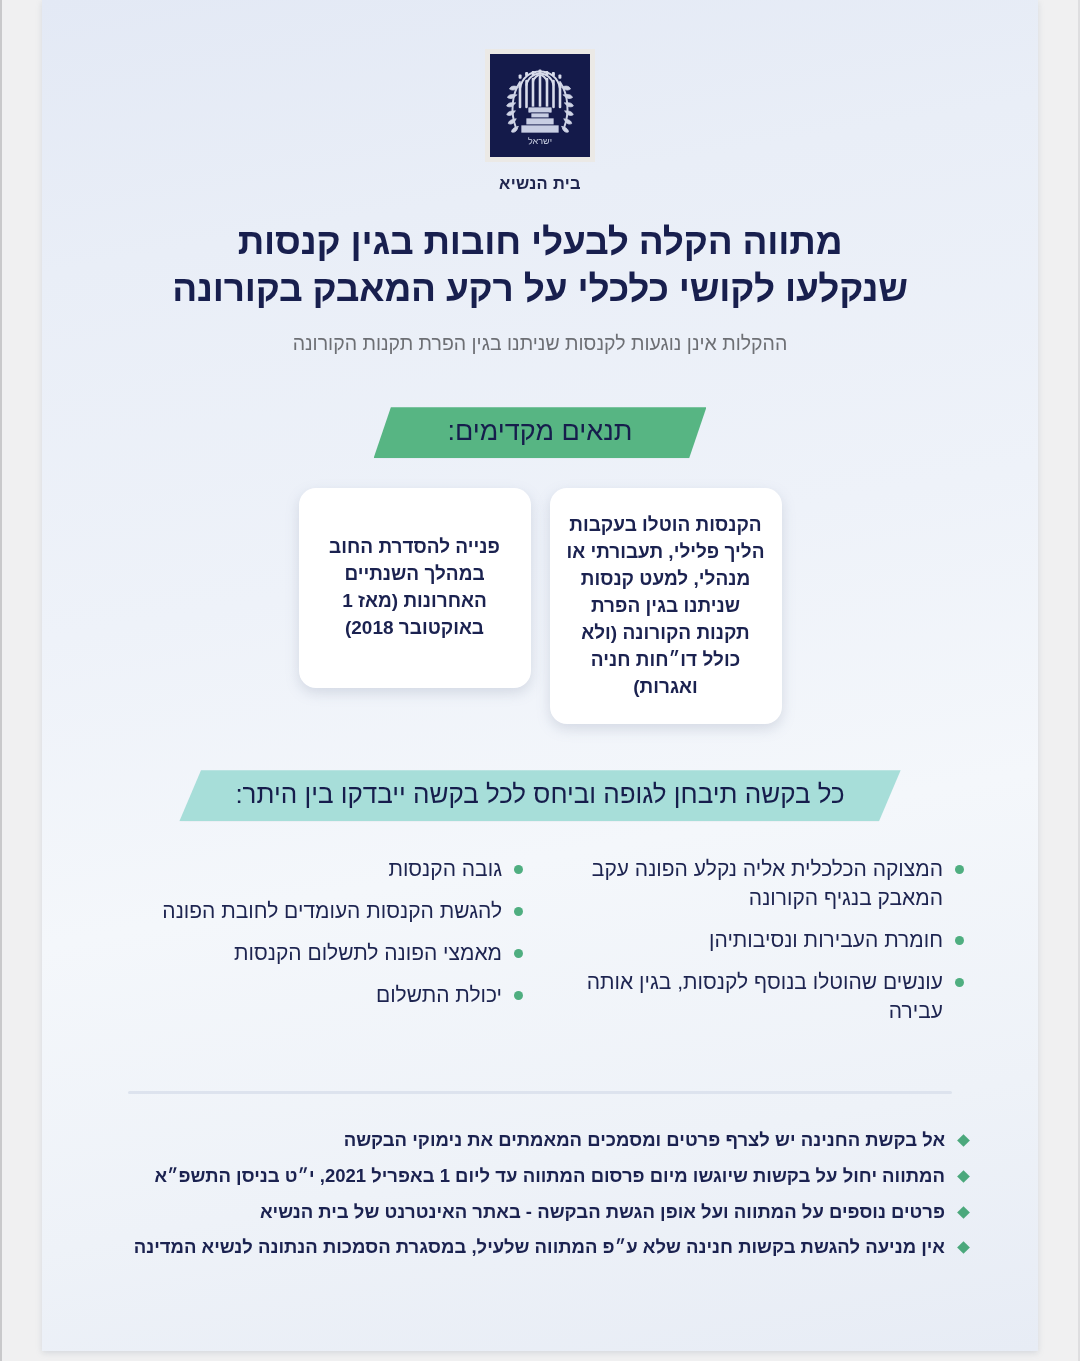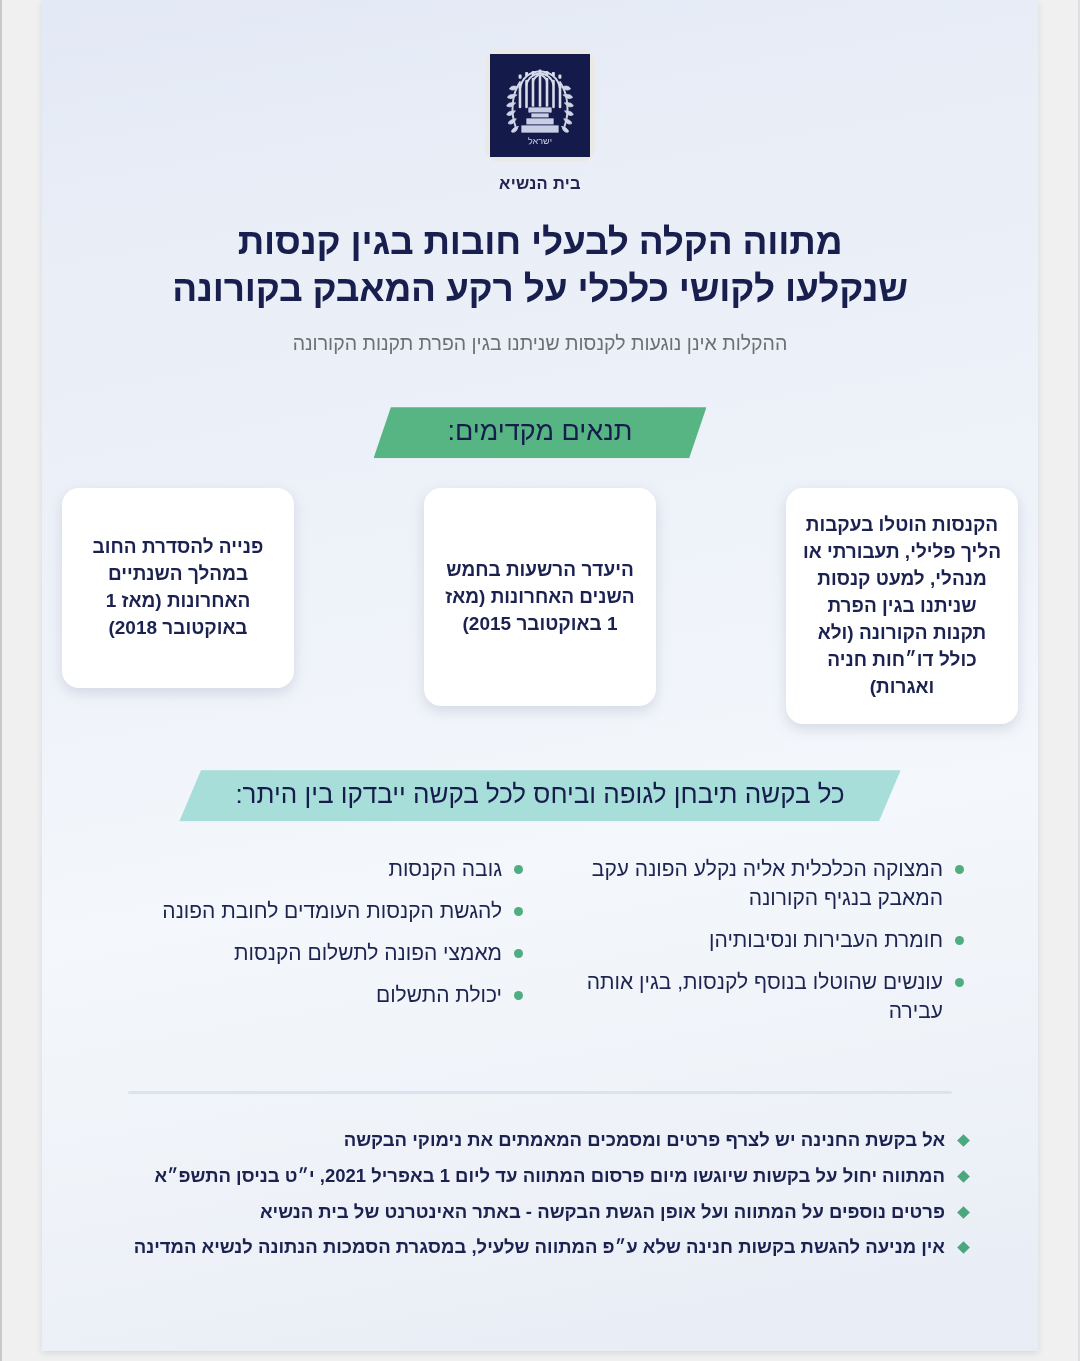"ישראל" .emblem-outer { border-radius: 14px -> none }
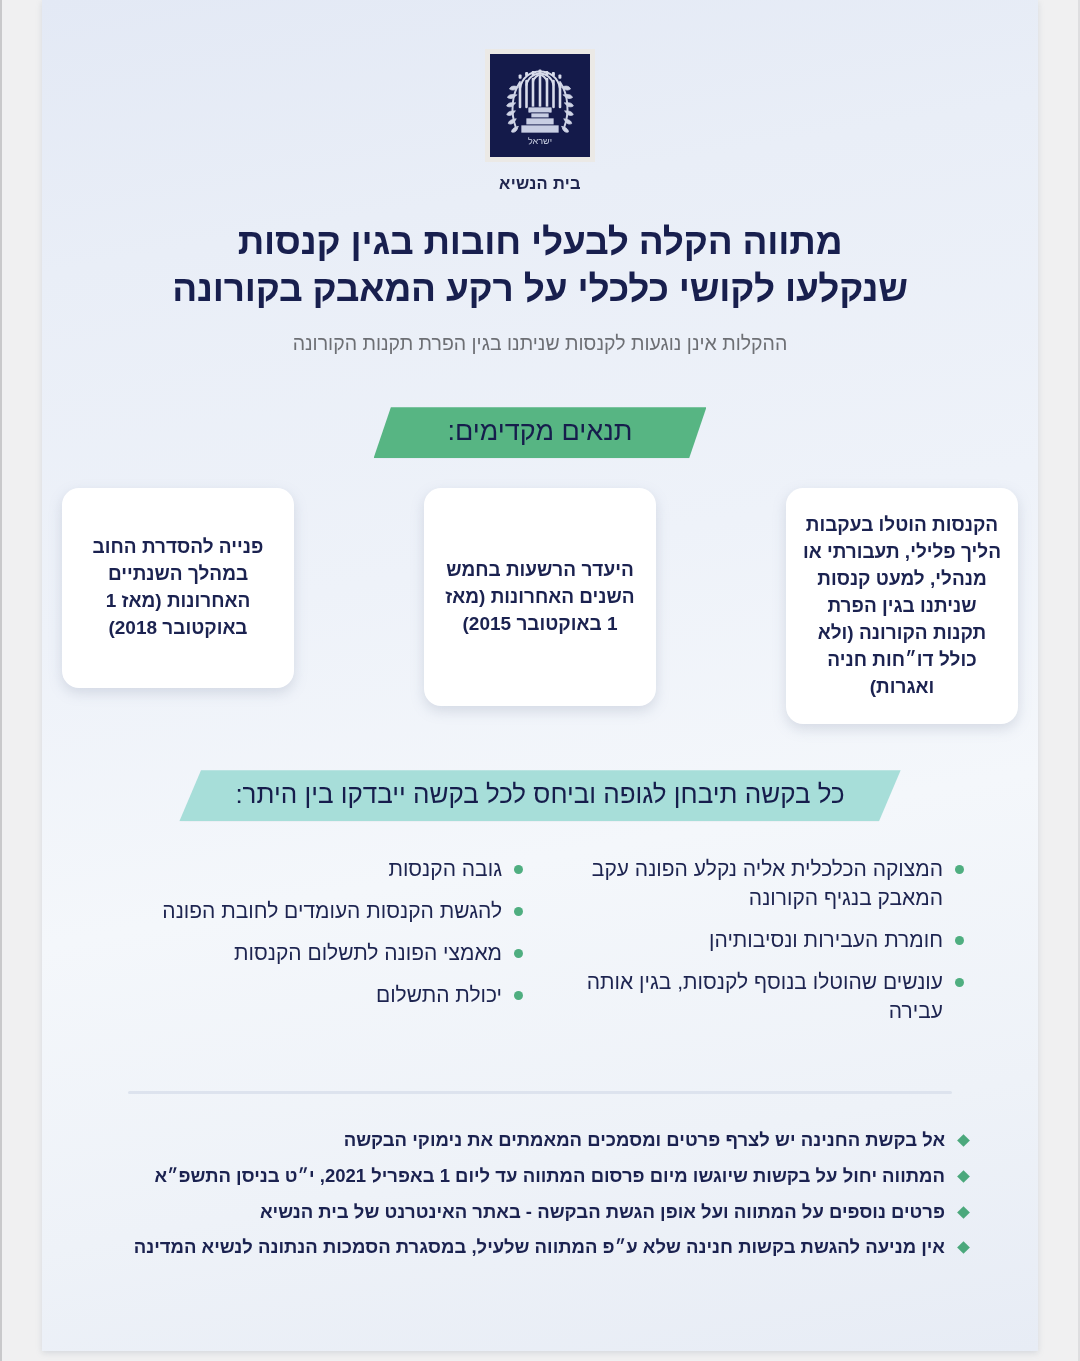"הקנסות הוטלו בעקבות הליך פלילי," .cards { gap: 13px -> 19px; justify-content: space-between -> center }
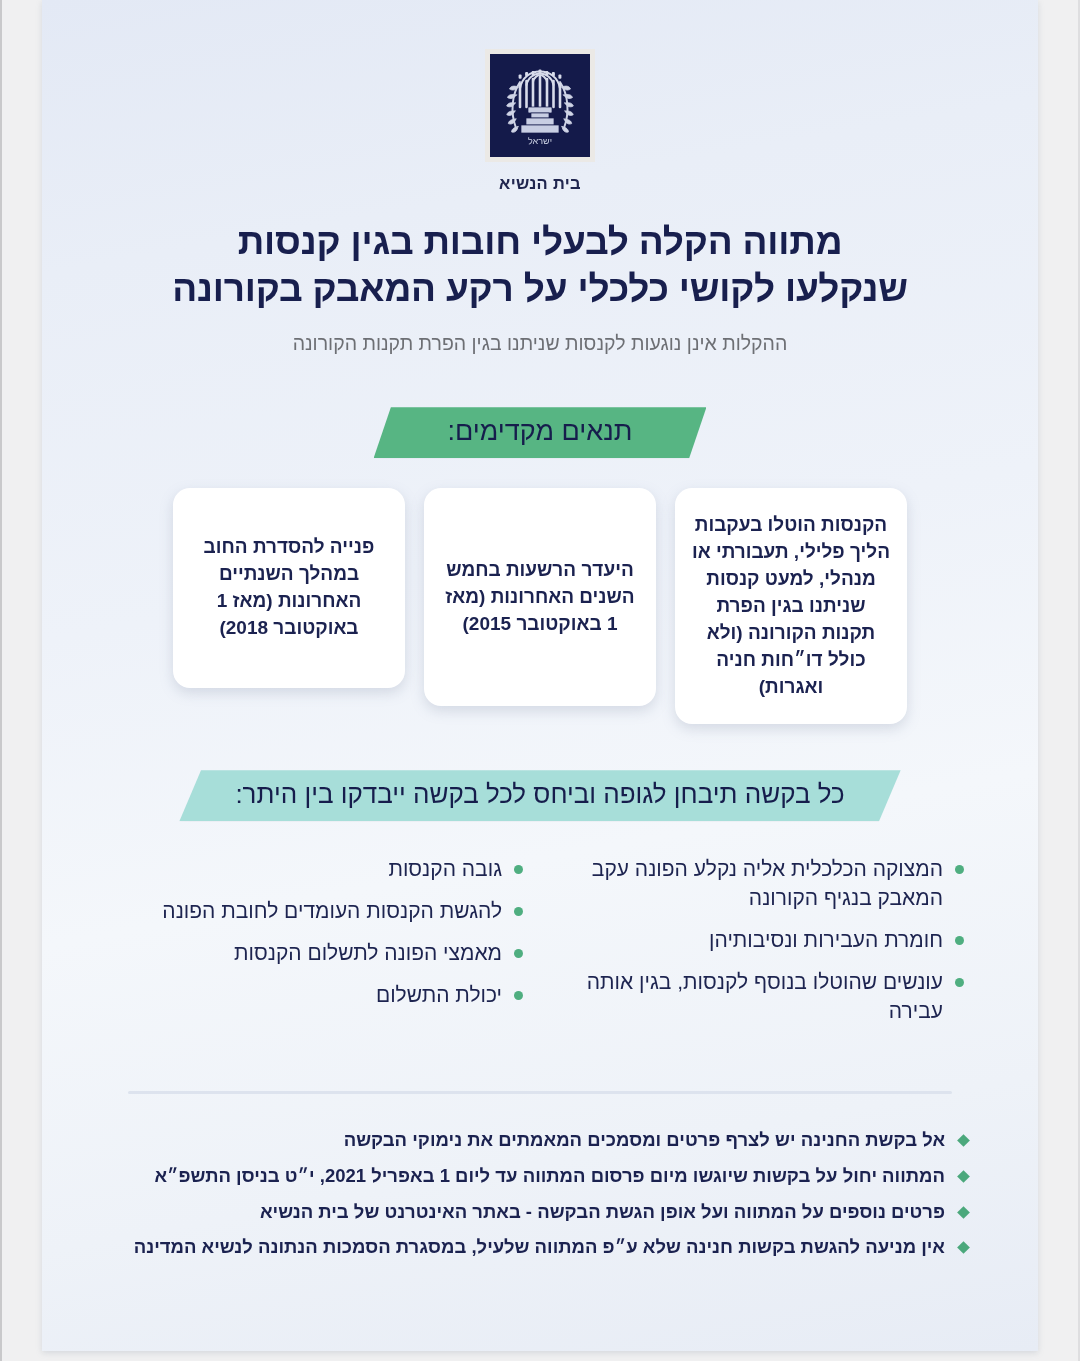"היעדר הרשעות בחמש השנים האחרונות" div.card { html: <div>היעדר הרשעות בחמש השנים האחרונות (מאז 1 באוקטובר 2015)</div> -> none }
